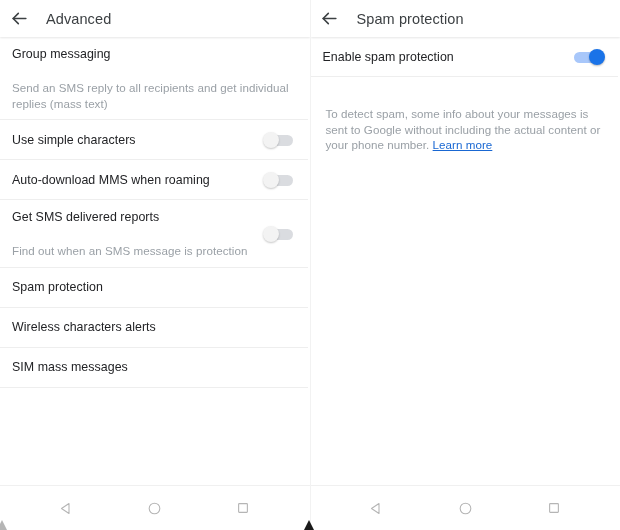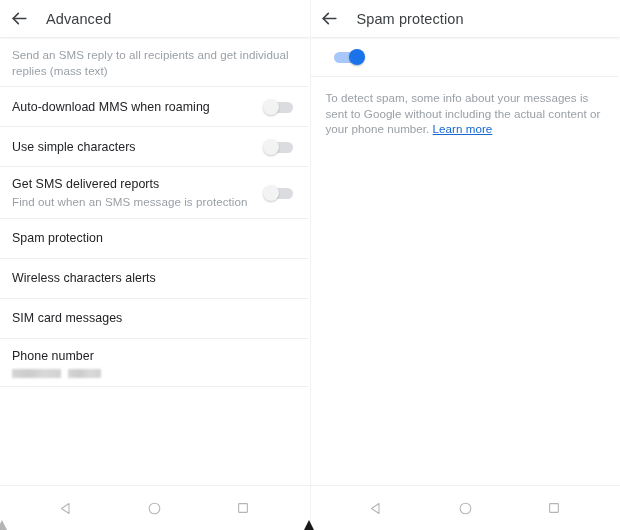"Group messaging" div.row-title { html: none -> <div>Group messaging</div> }
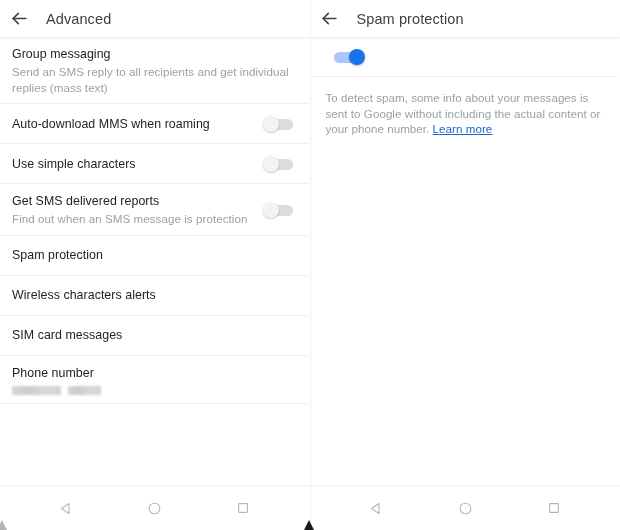"Enable spam protection" div.row-texts { html: none -> <div> <div>Enable spam protection</div> </div> }
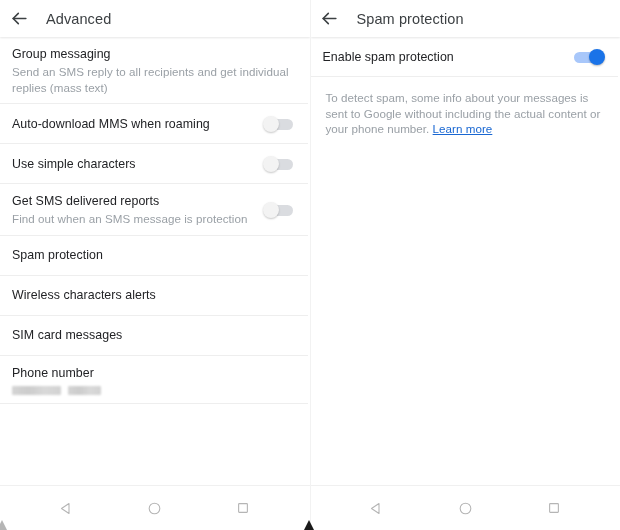"Send an SMS reply to" .row-sub { margin-top: 1px -> 17px }
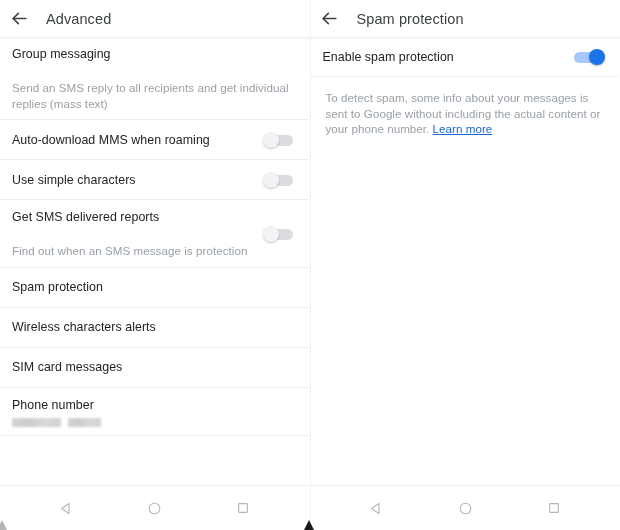"To detect spam, some info" .info-text { margin-top: none -> 16px }
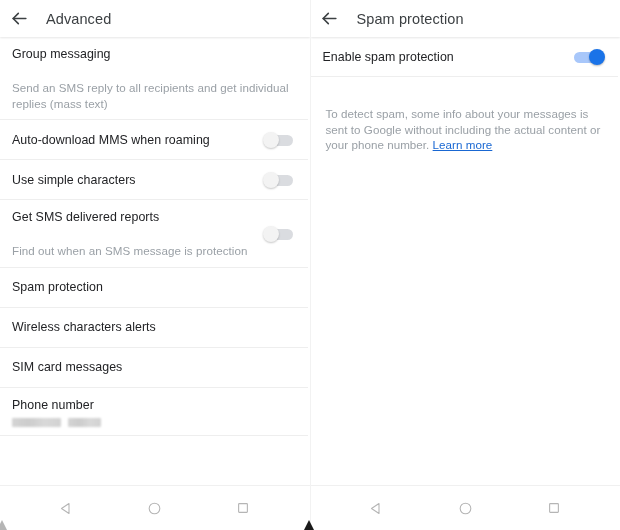"Auto-download MMS when roaming" div.row { order: before "Use simple characters" -> after "Use simple characters" }
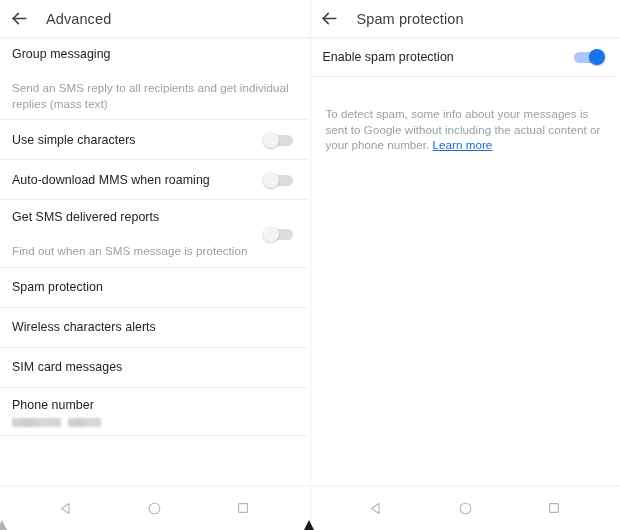"SIM card messages" div.row-title { text: card -> mass }
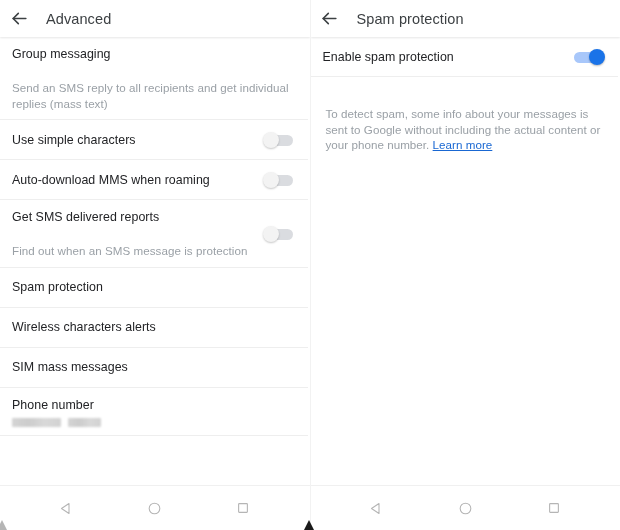"Phone number" div.row { html: <div> <div> <div>Phone number</div> <div> <span></span> <span></span> </div> </div> </div> -> none }
